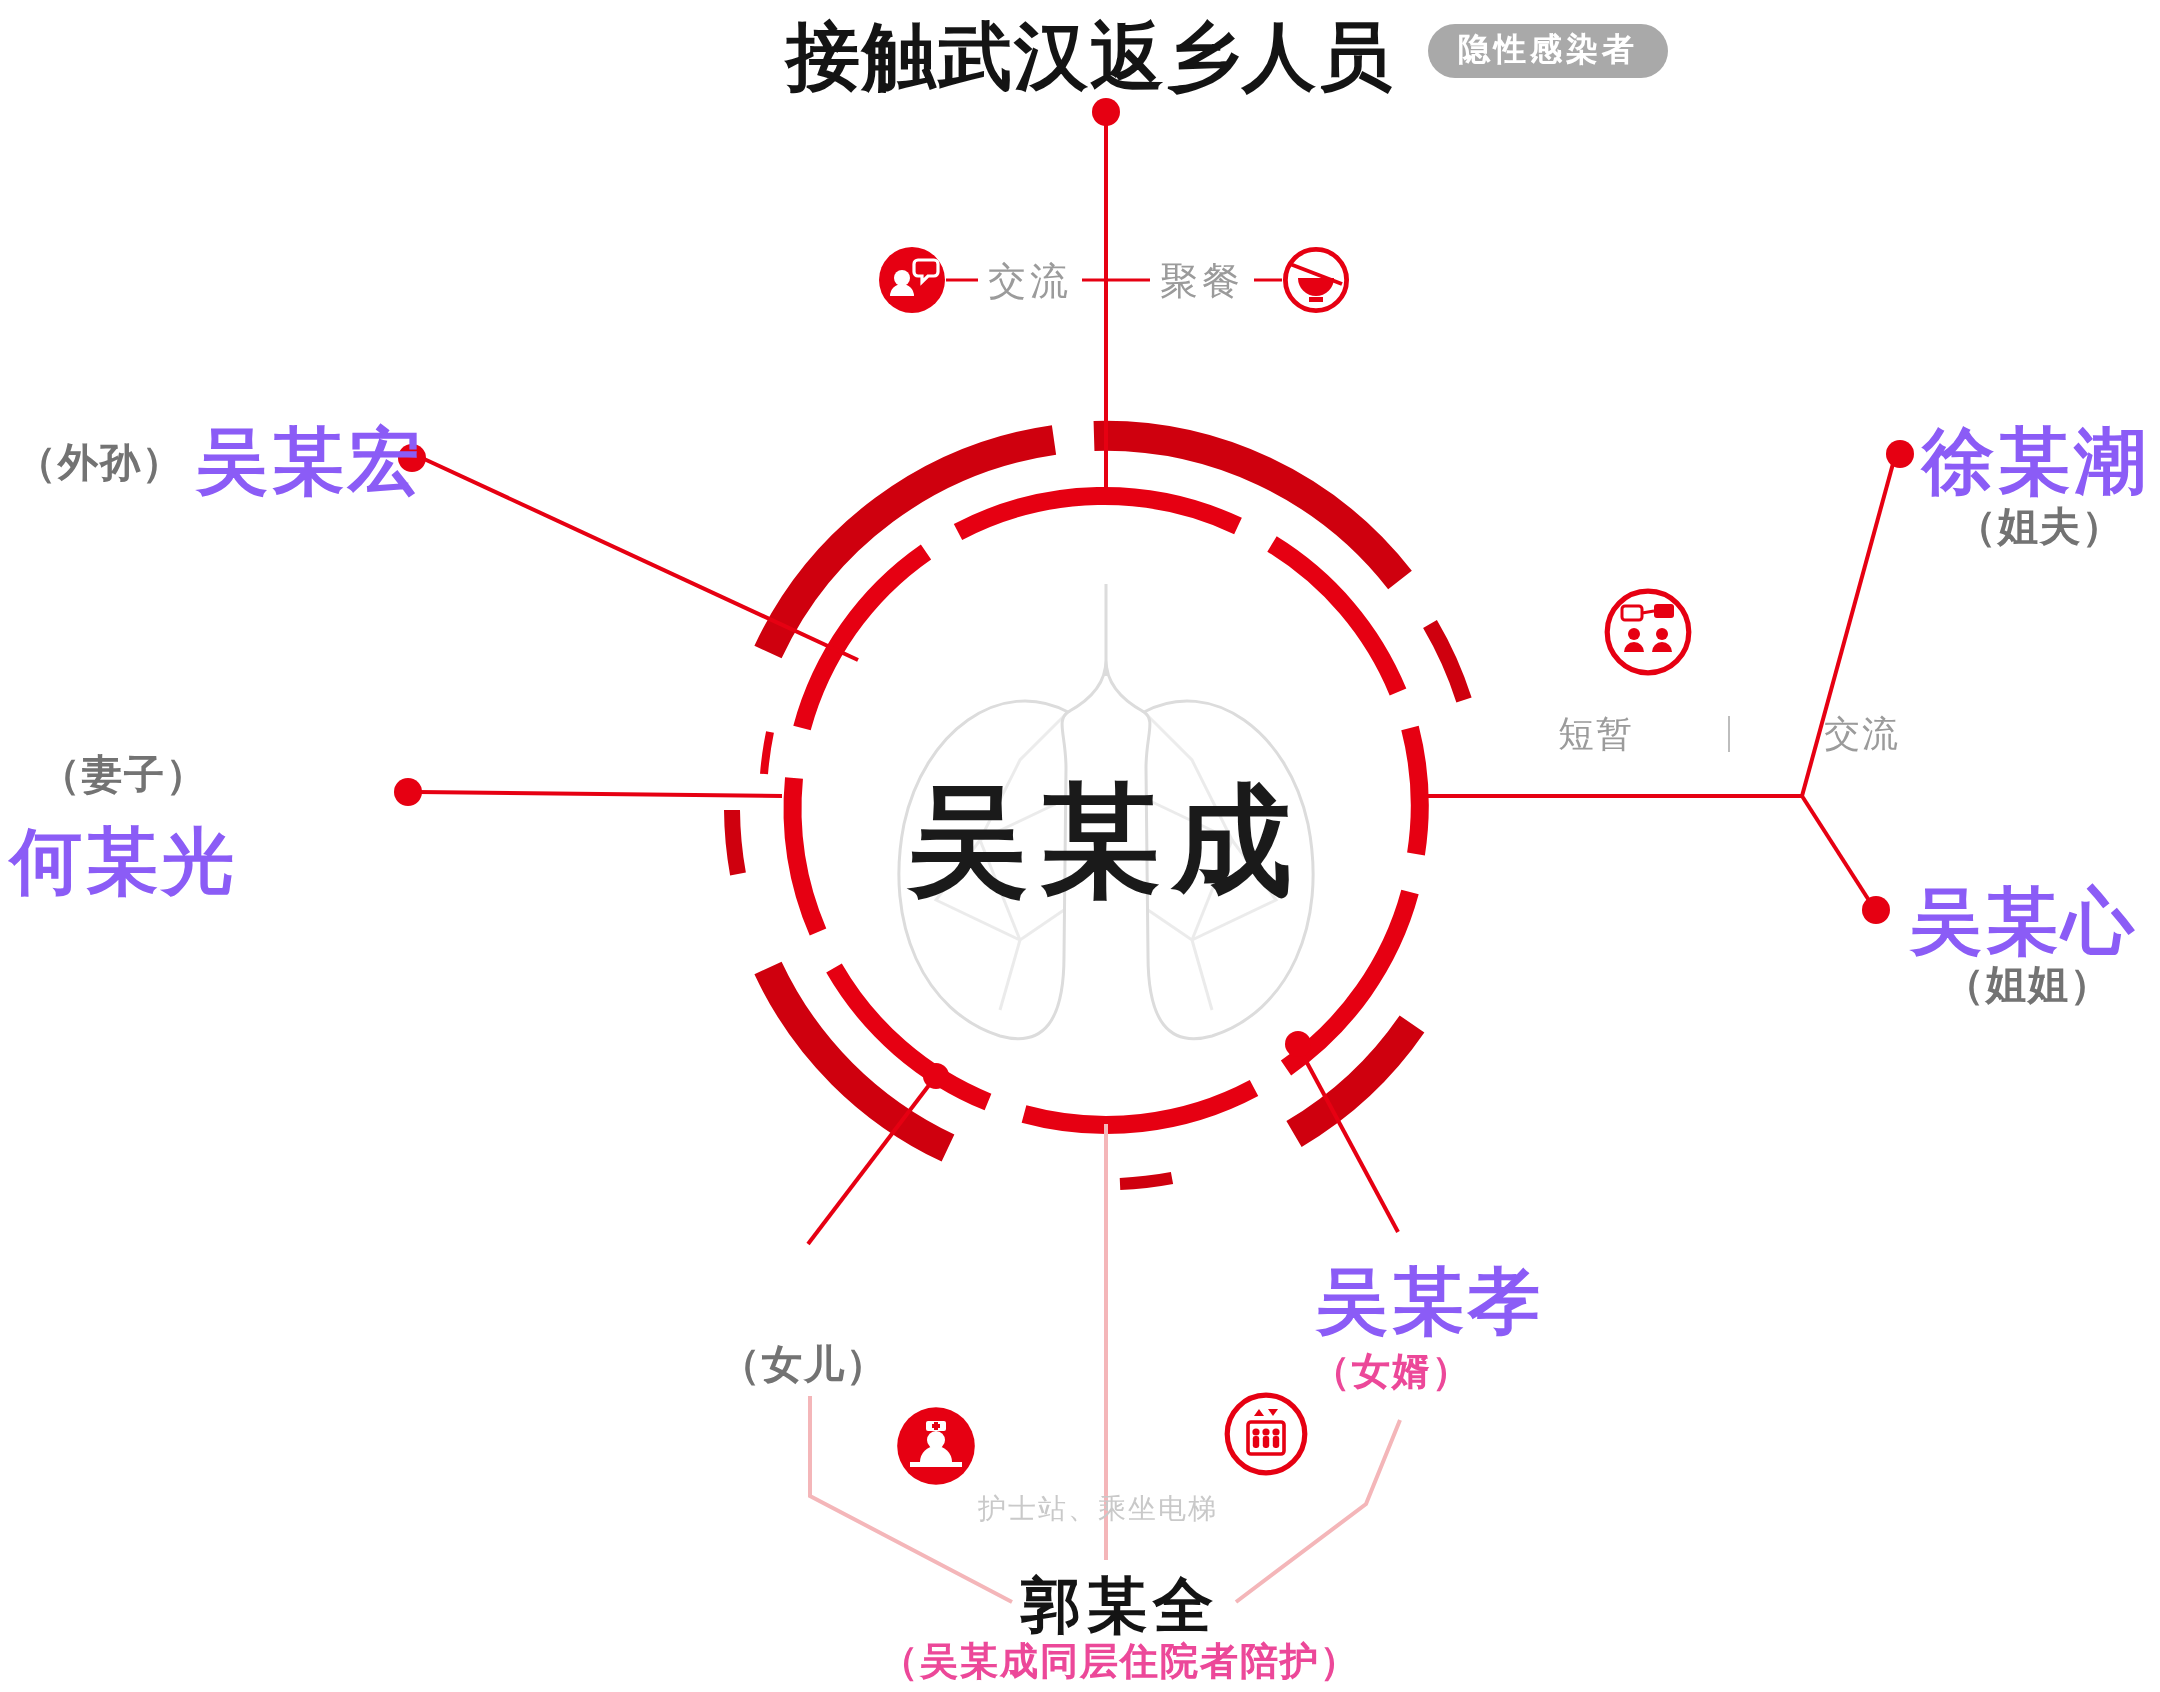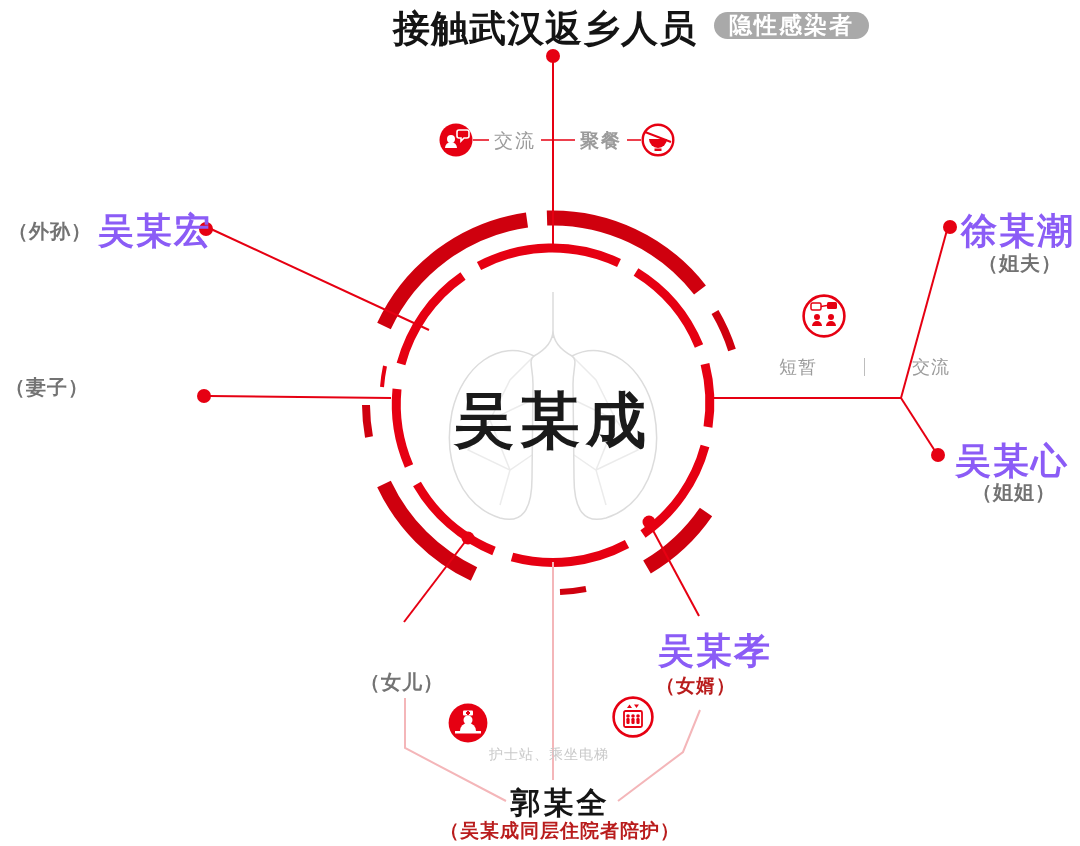"隐性感染者" .badge { font-size: 23px -> 16px }
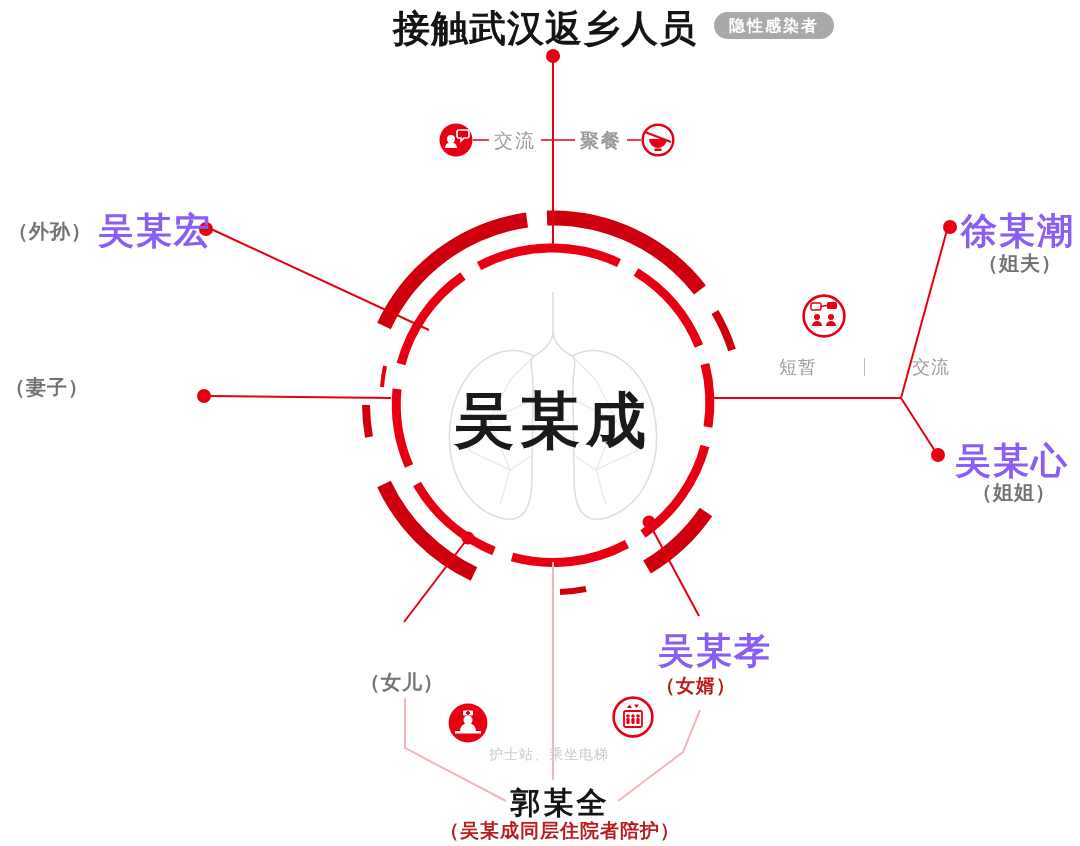"聚餐" span.abs { font-weight: bold -> none }
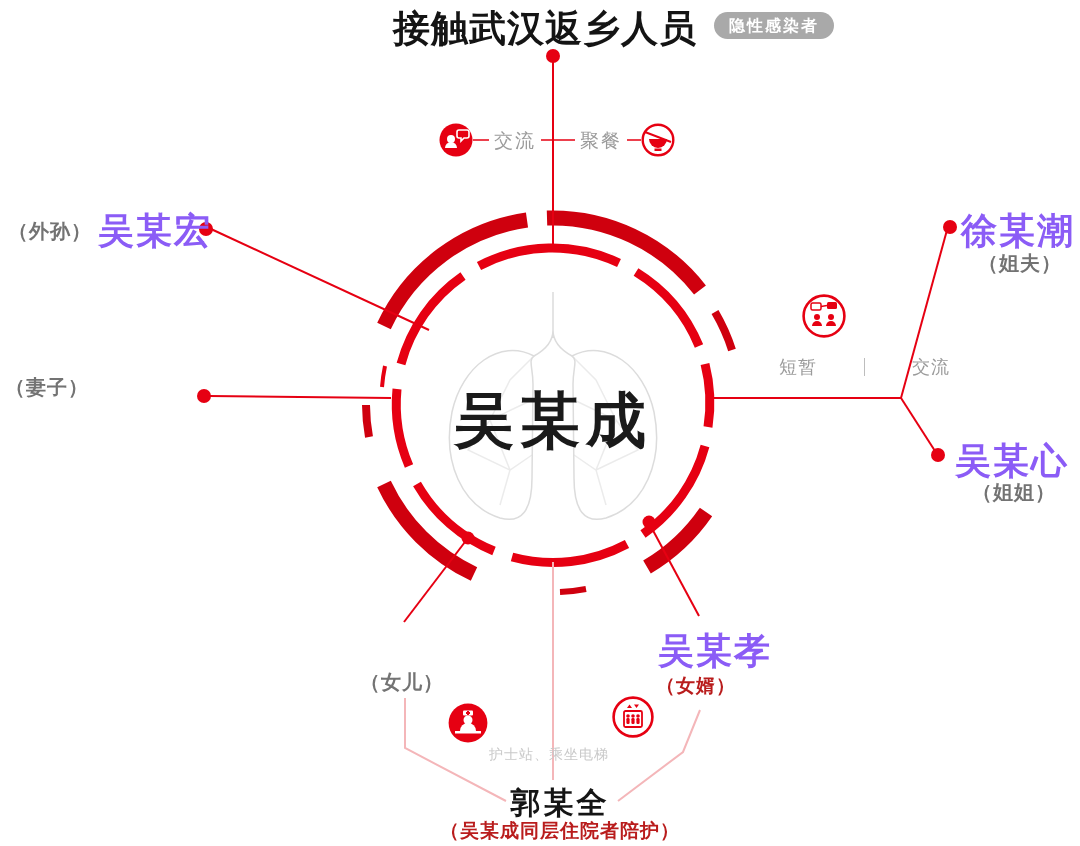"何某光" span.name-lg { html: none -> <span>何某光</span> }
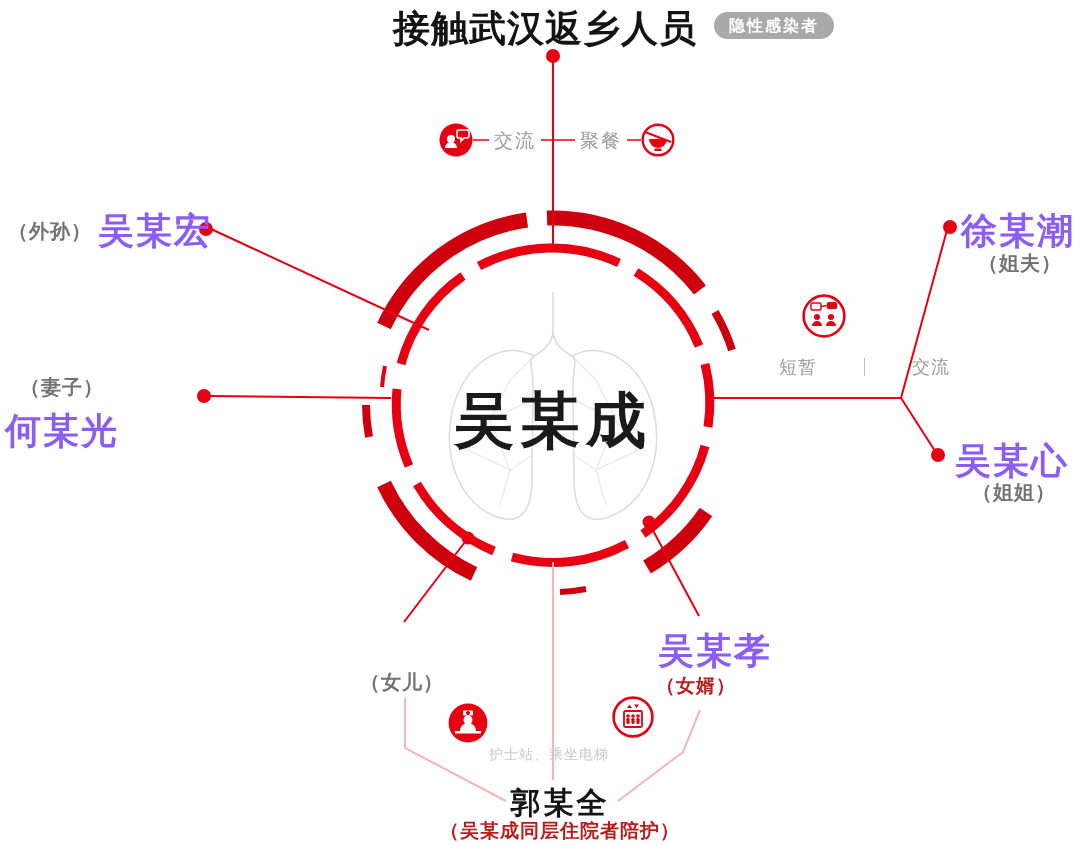"（女婿）" .rel-sm { color: #b91c1c -> #ec4899 }
